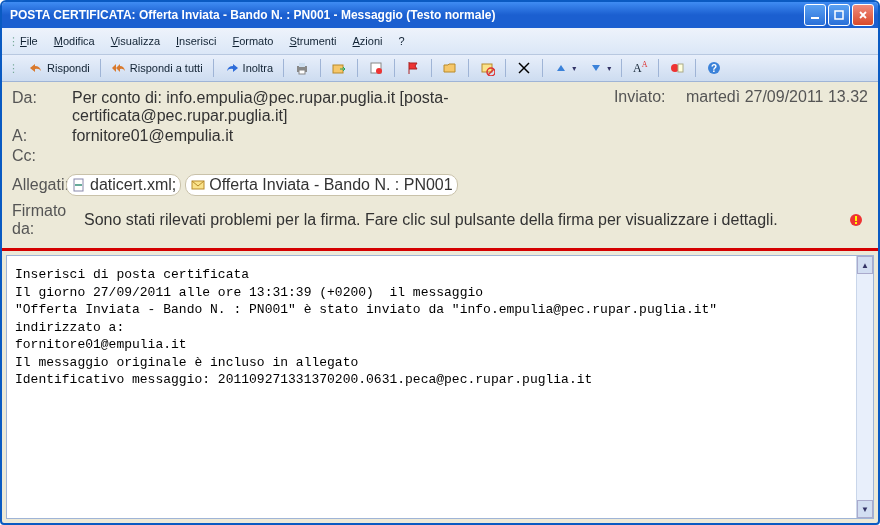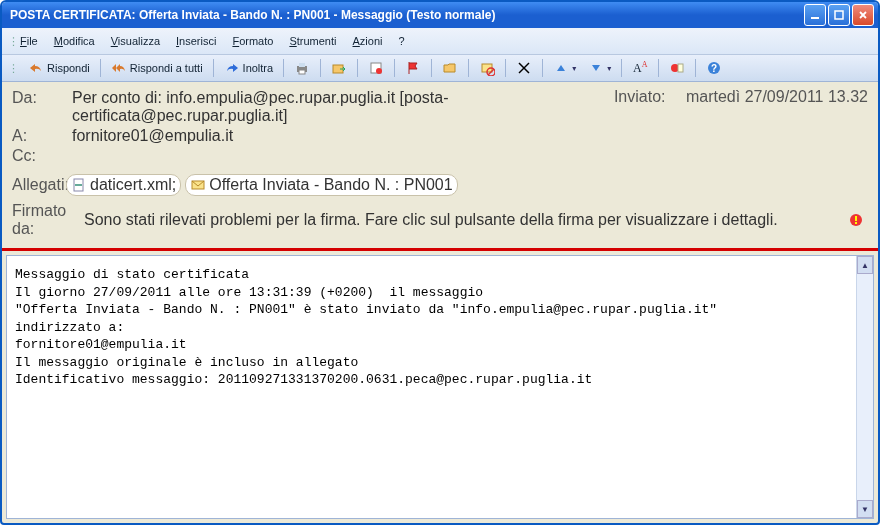"Messaggio di stato certificata" span { text: Messaggio di stato -> Inserisci di posta }
